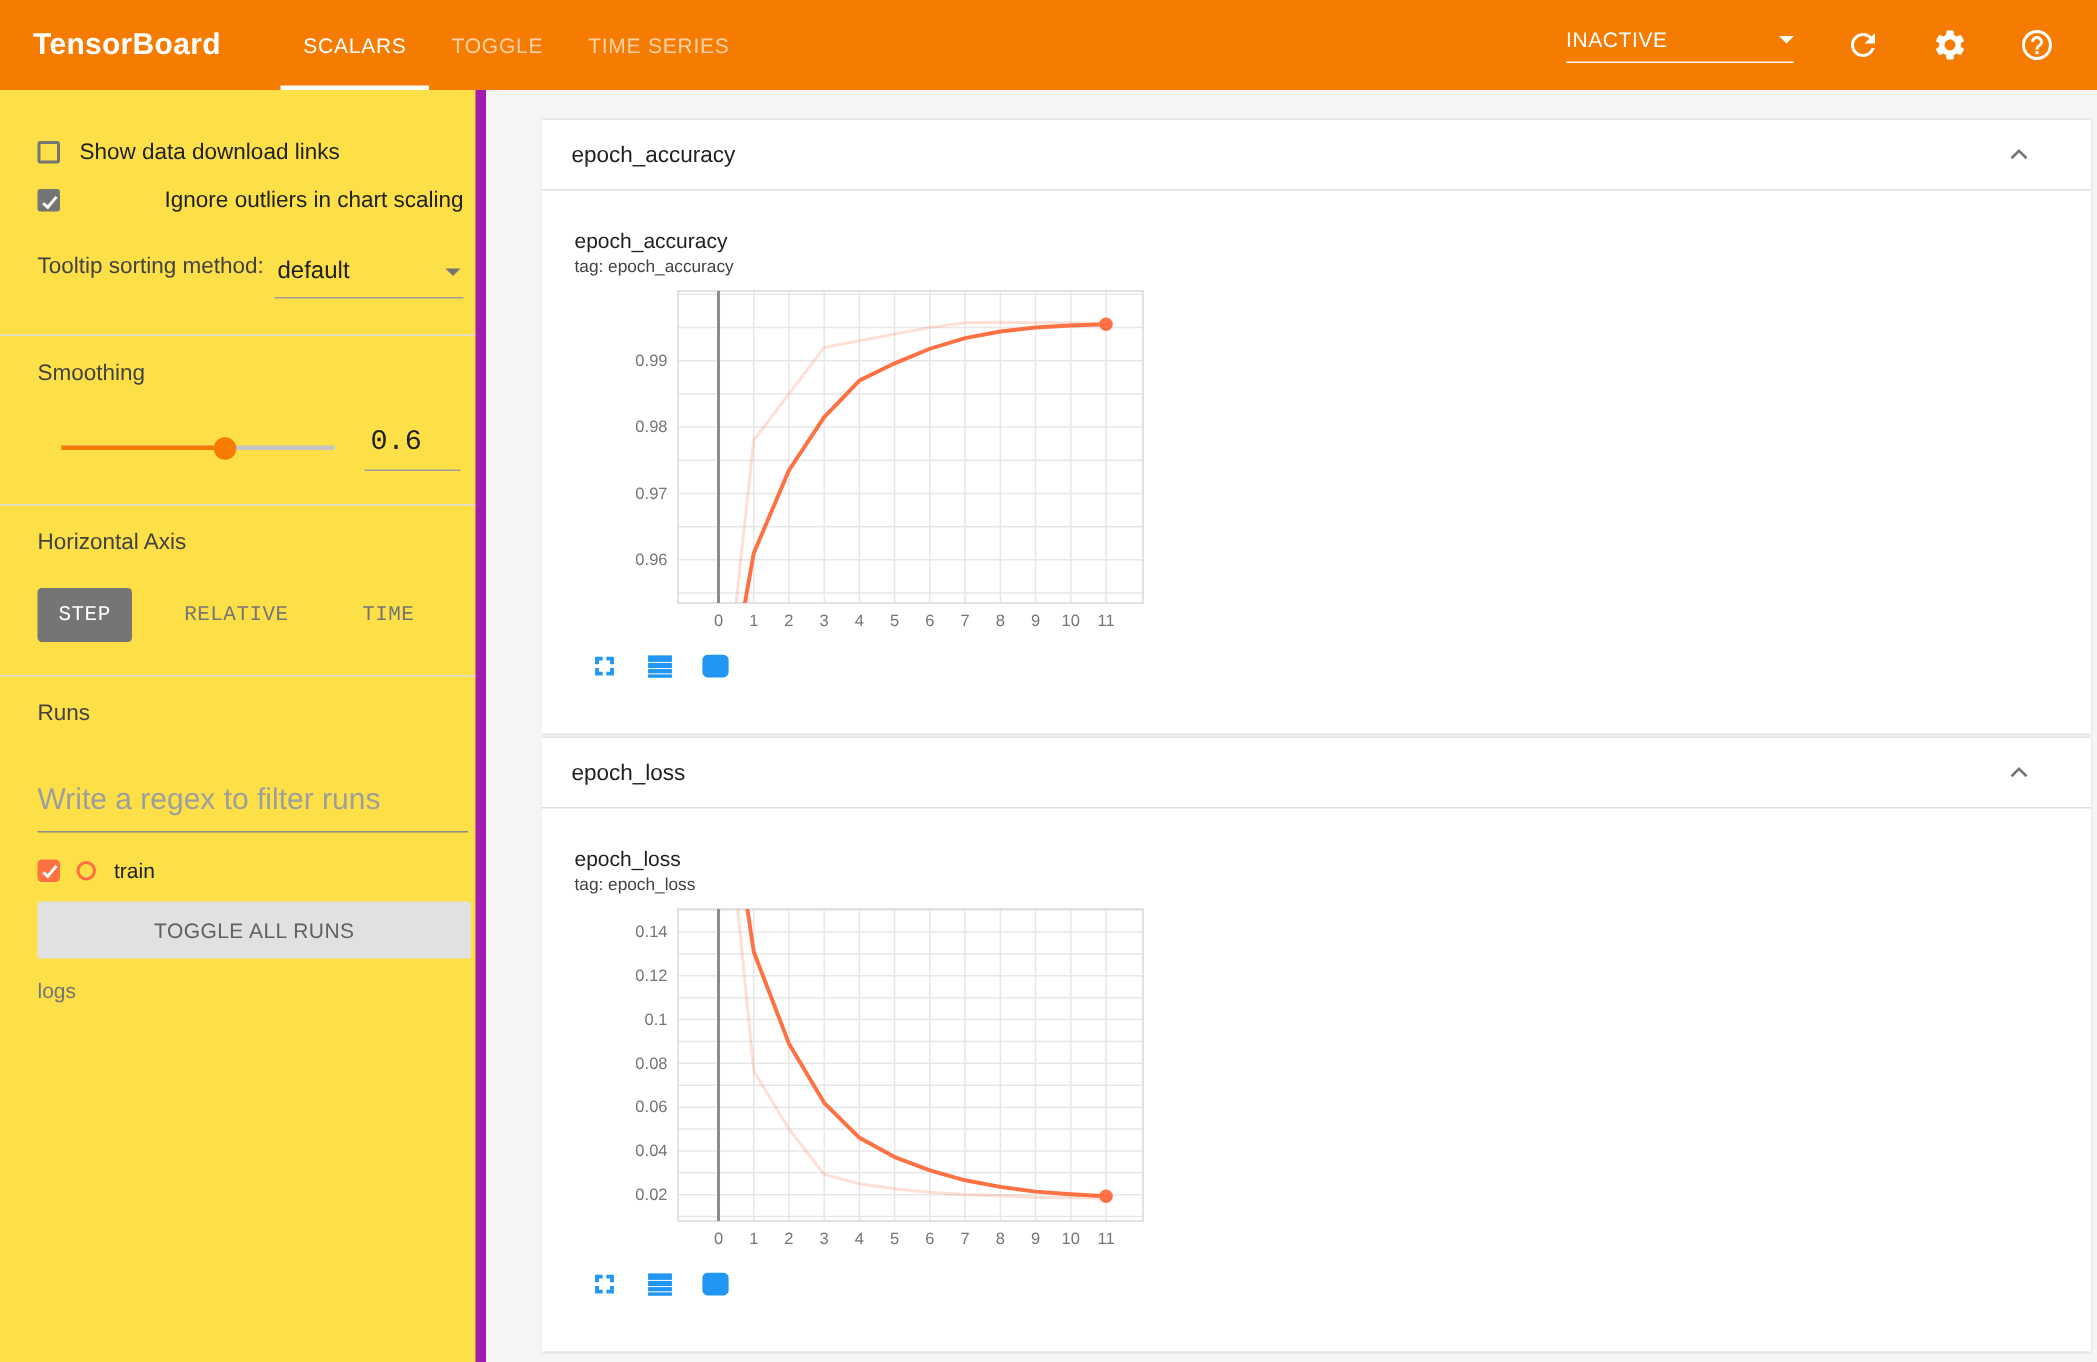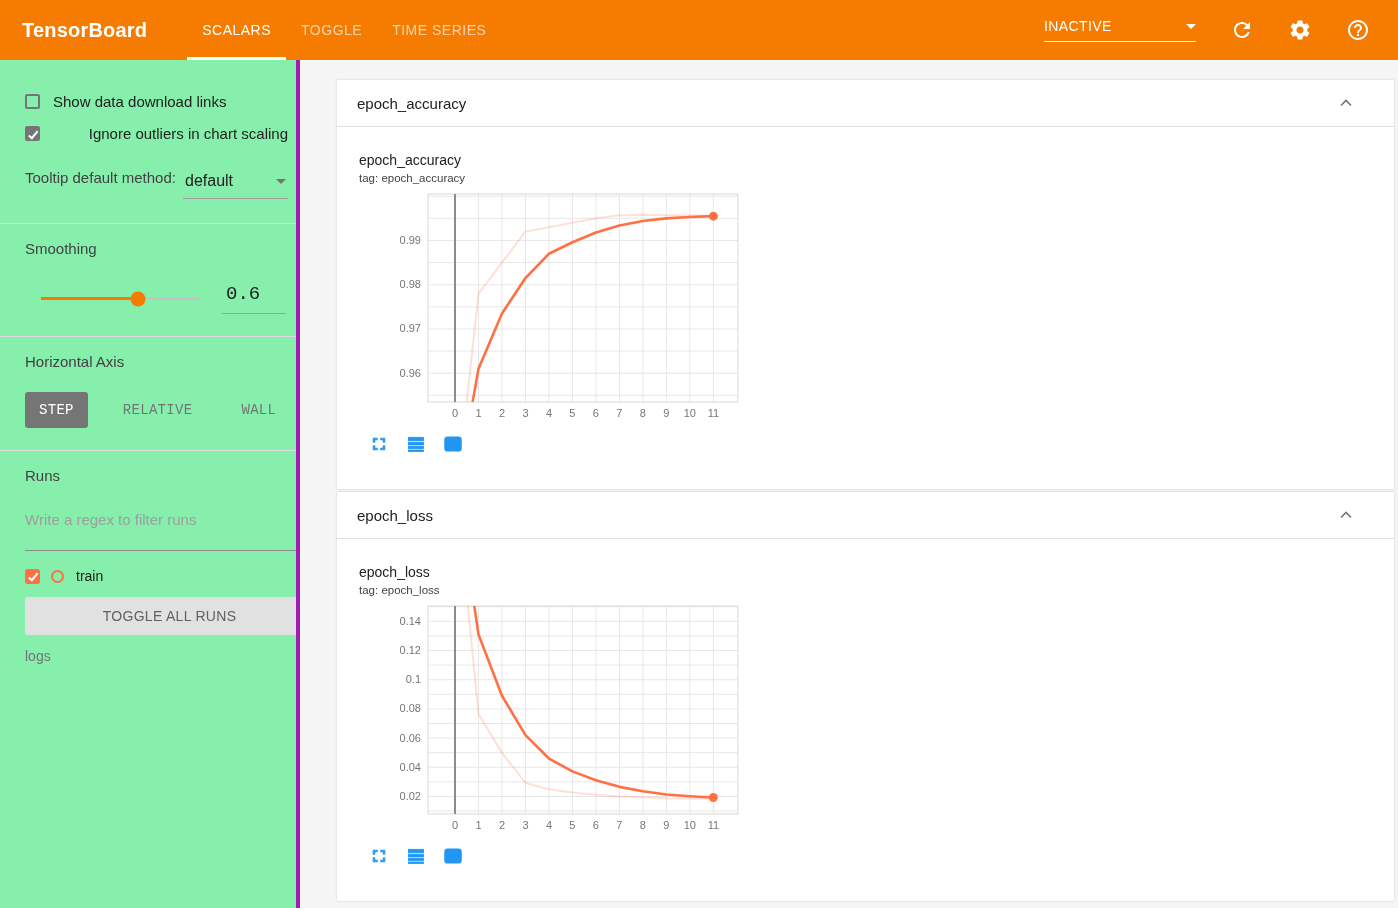"Show data download links" .sidebar { background: #86efac -> #fde047; border-right: 4px solid #a21caf -> 7px solid #a21caf; width: 300px -> 324px }
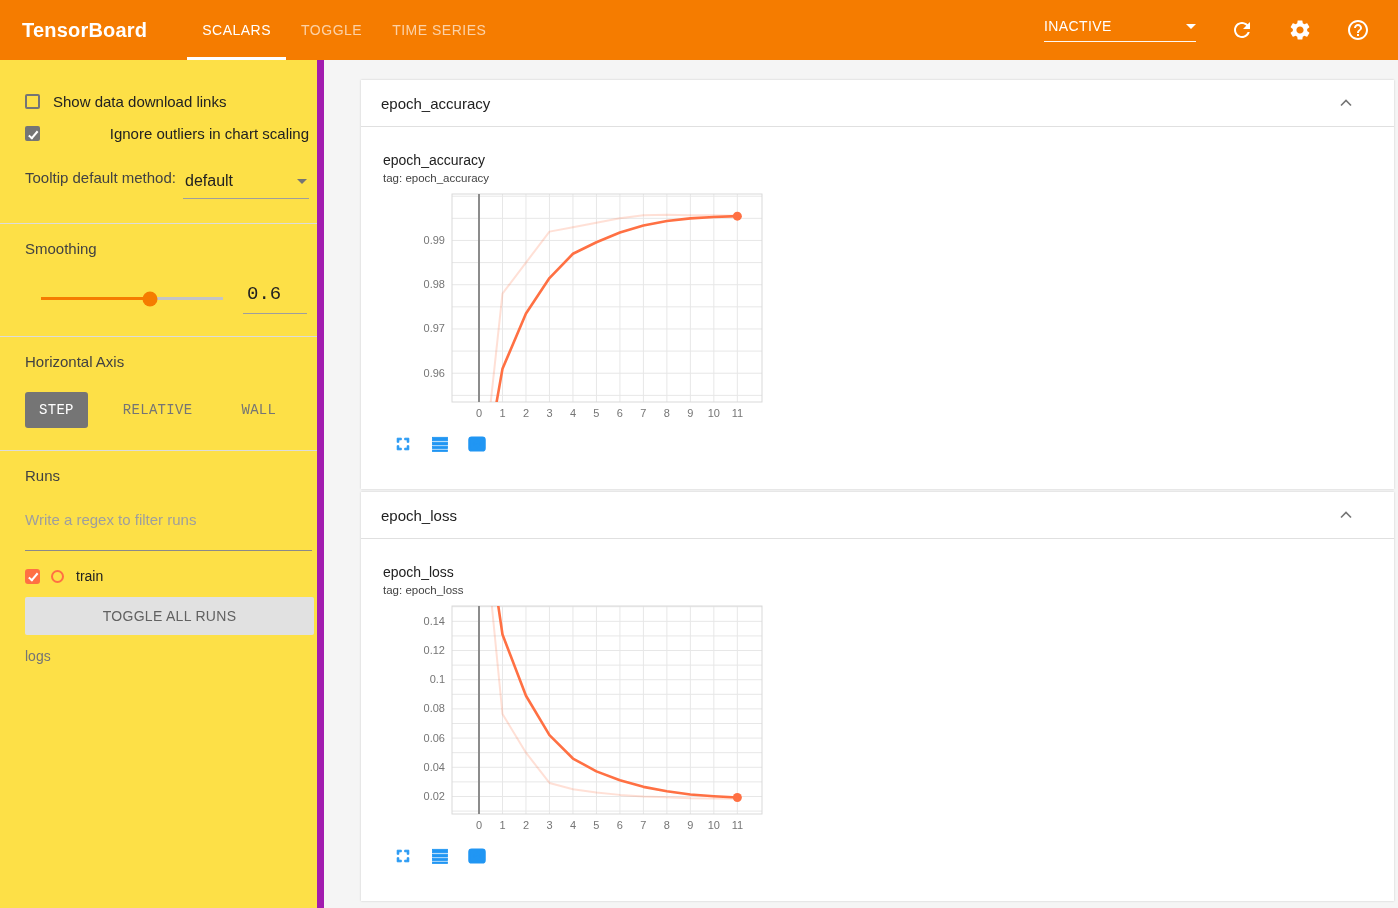"Tooltip default method:" div.tt-label { text: default -> sorting }
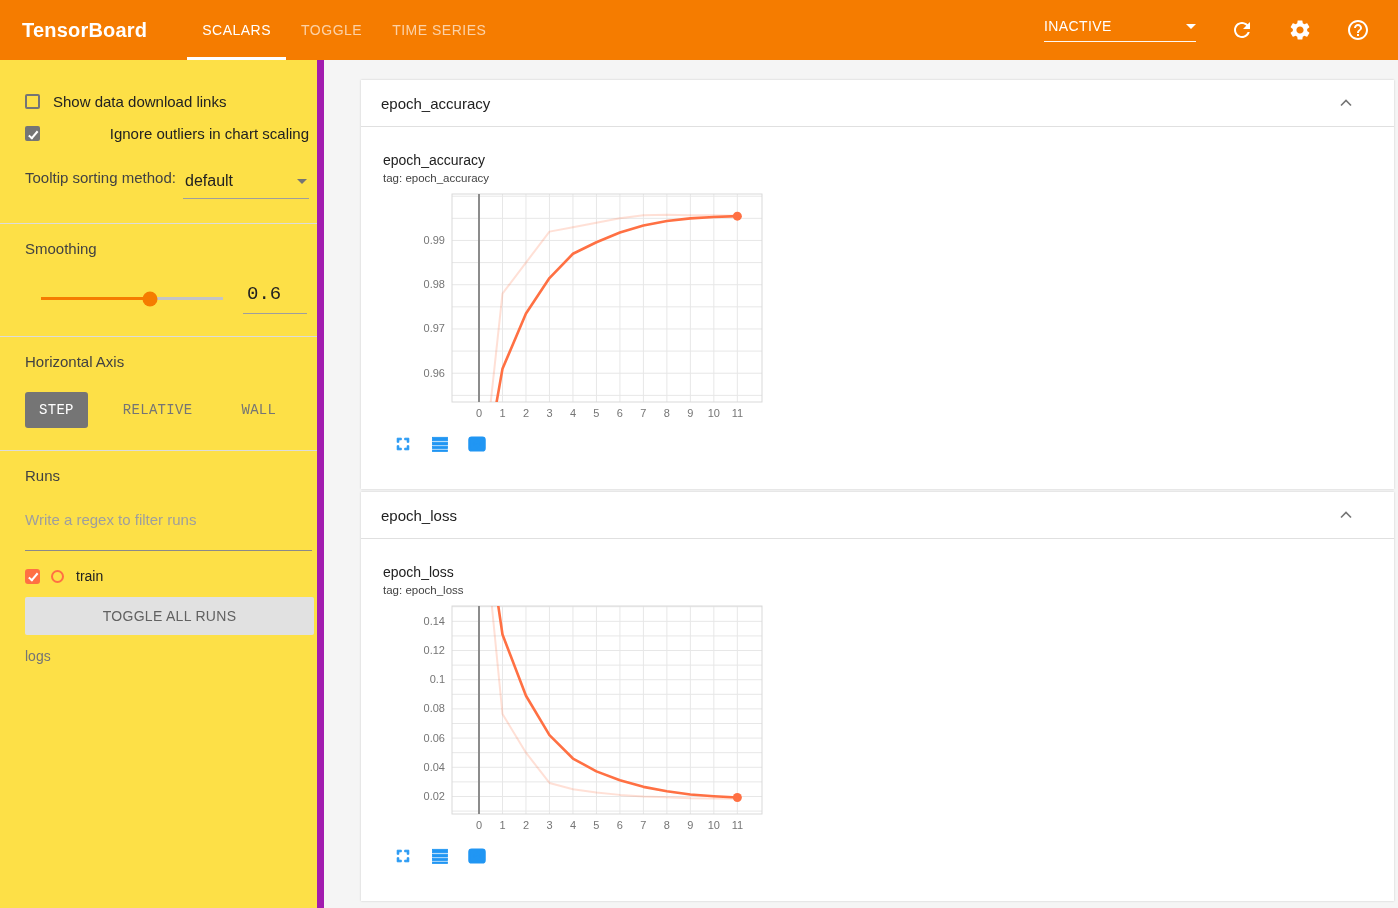"WALL" button.axis-btn { text: WALL -> TIME }
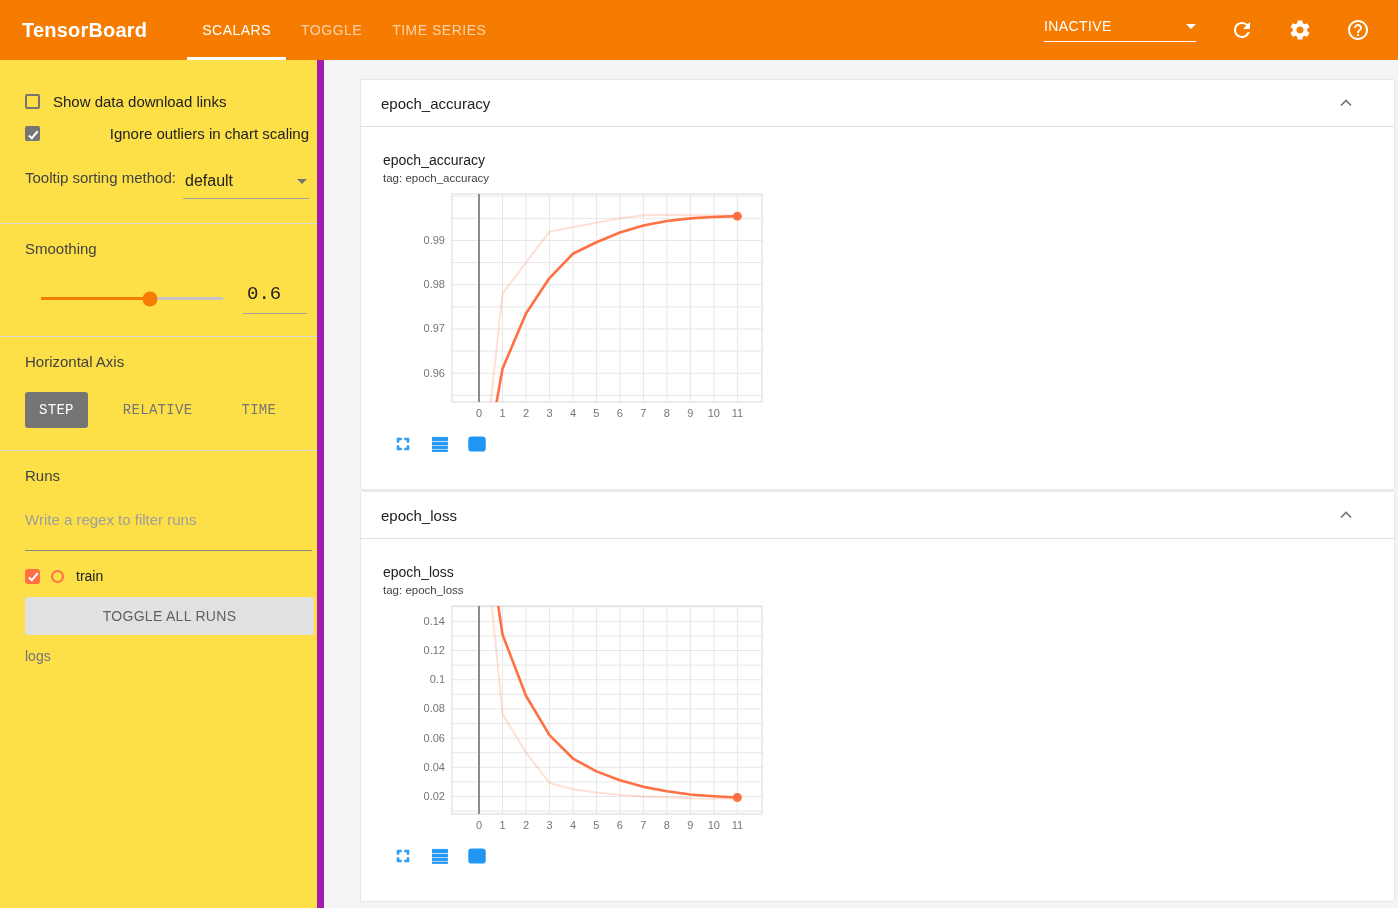"Write a regex to filter" .regex-input { font-size: 15px -> 20px; margin-top: 21px -> 32px; padding: 6px 0 22px 0 -> 6px 0 9px 0 }
